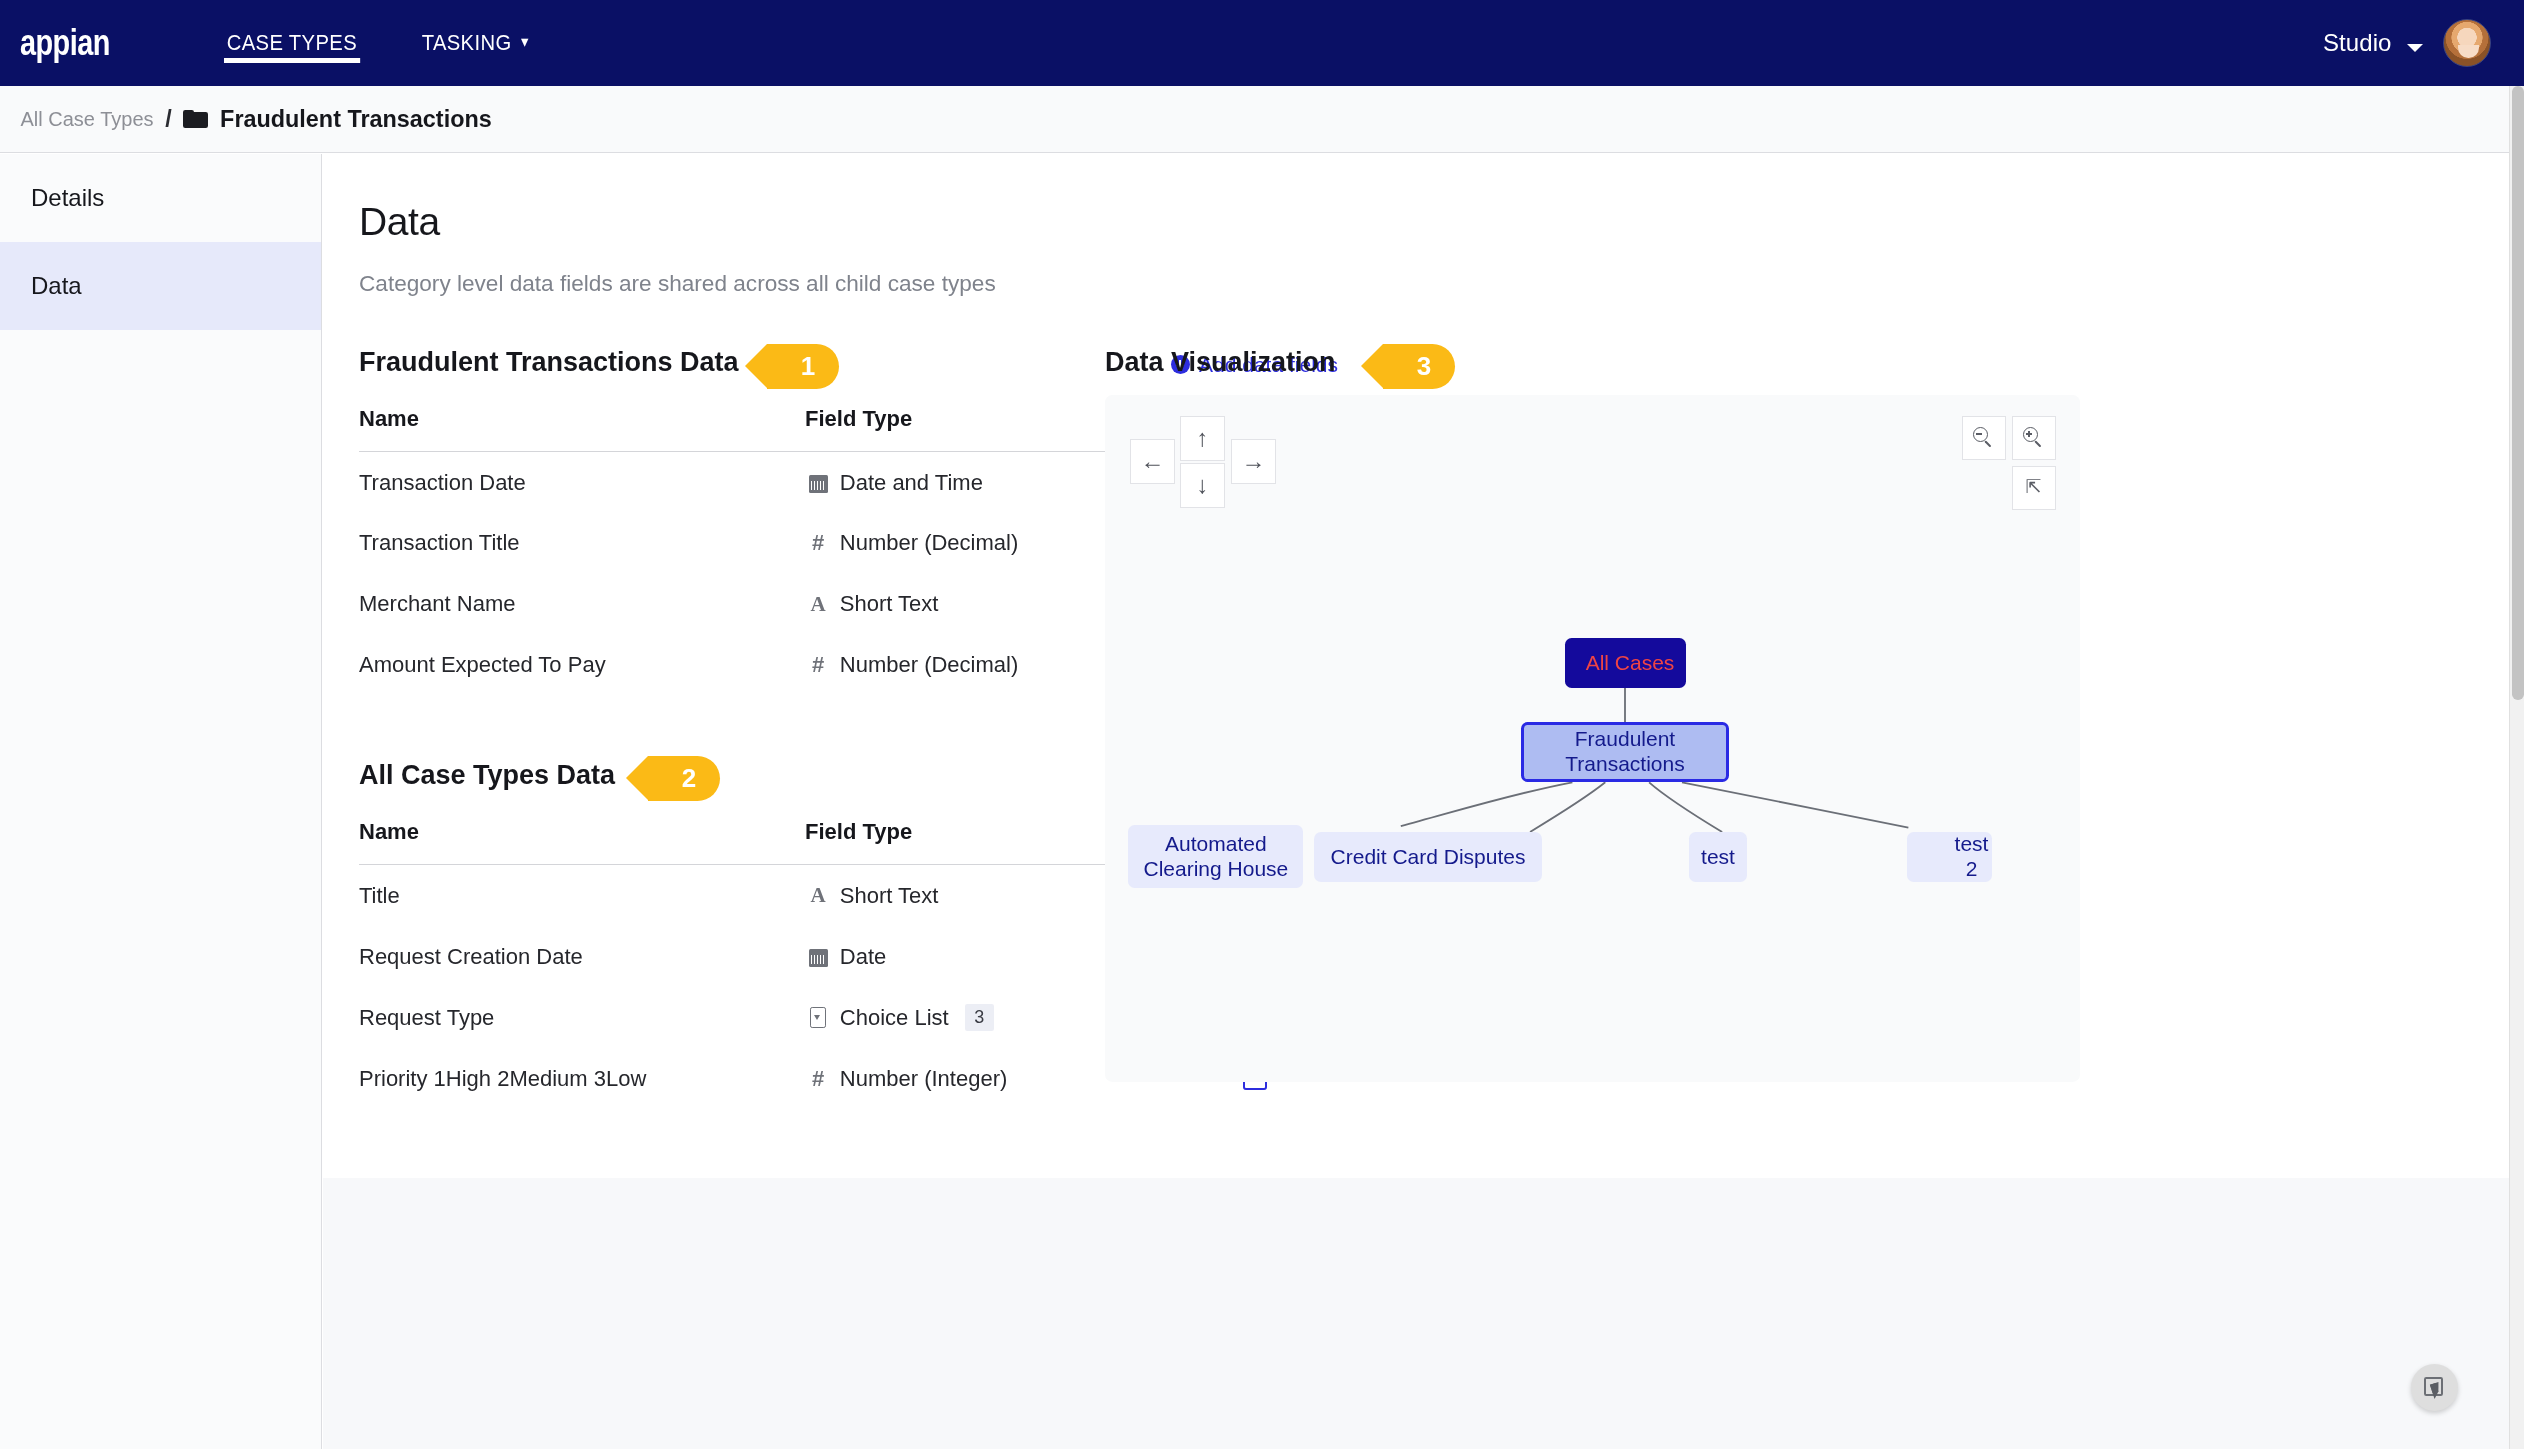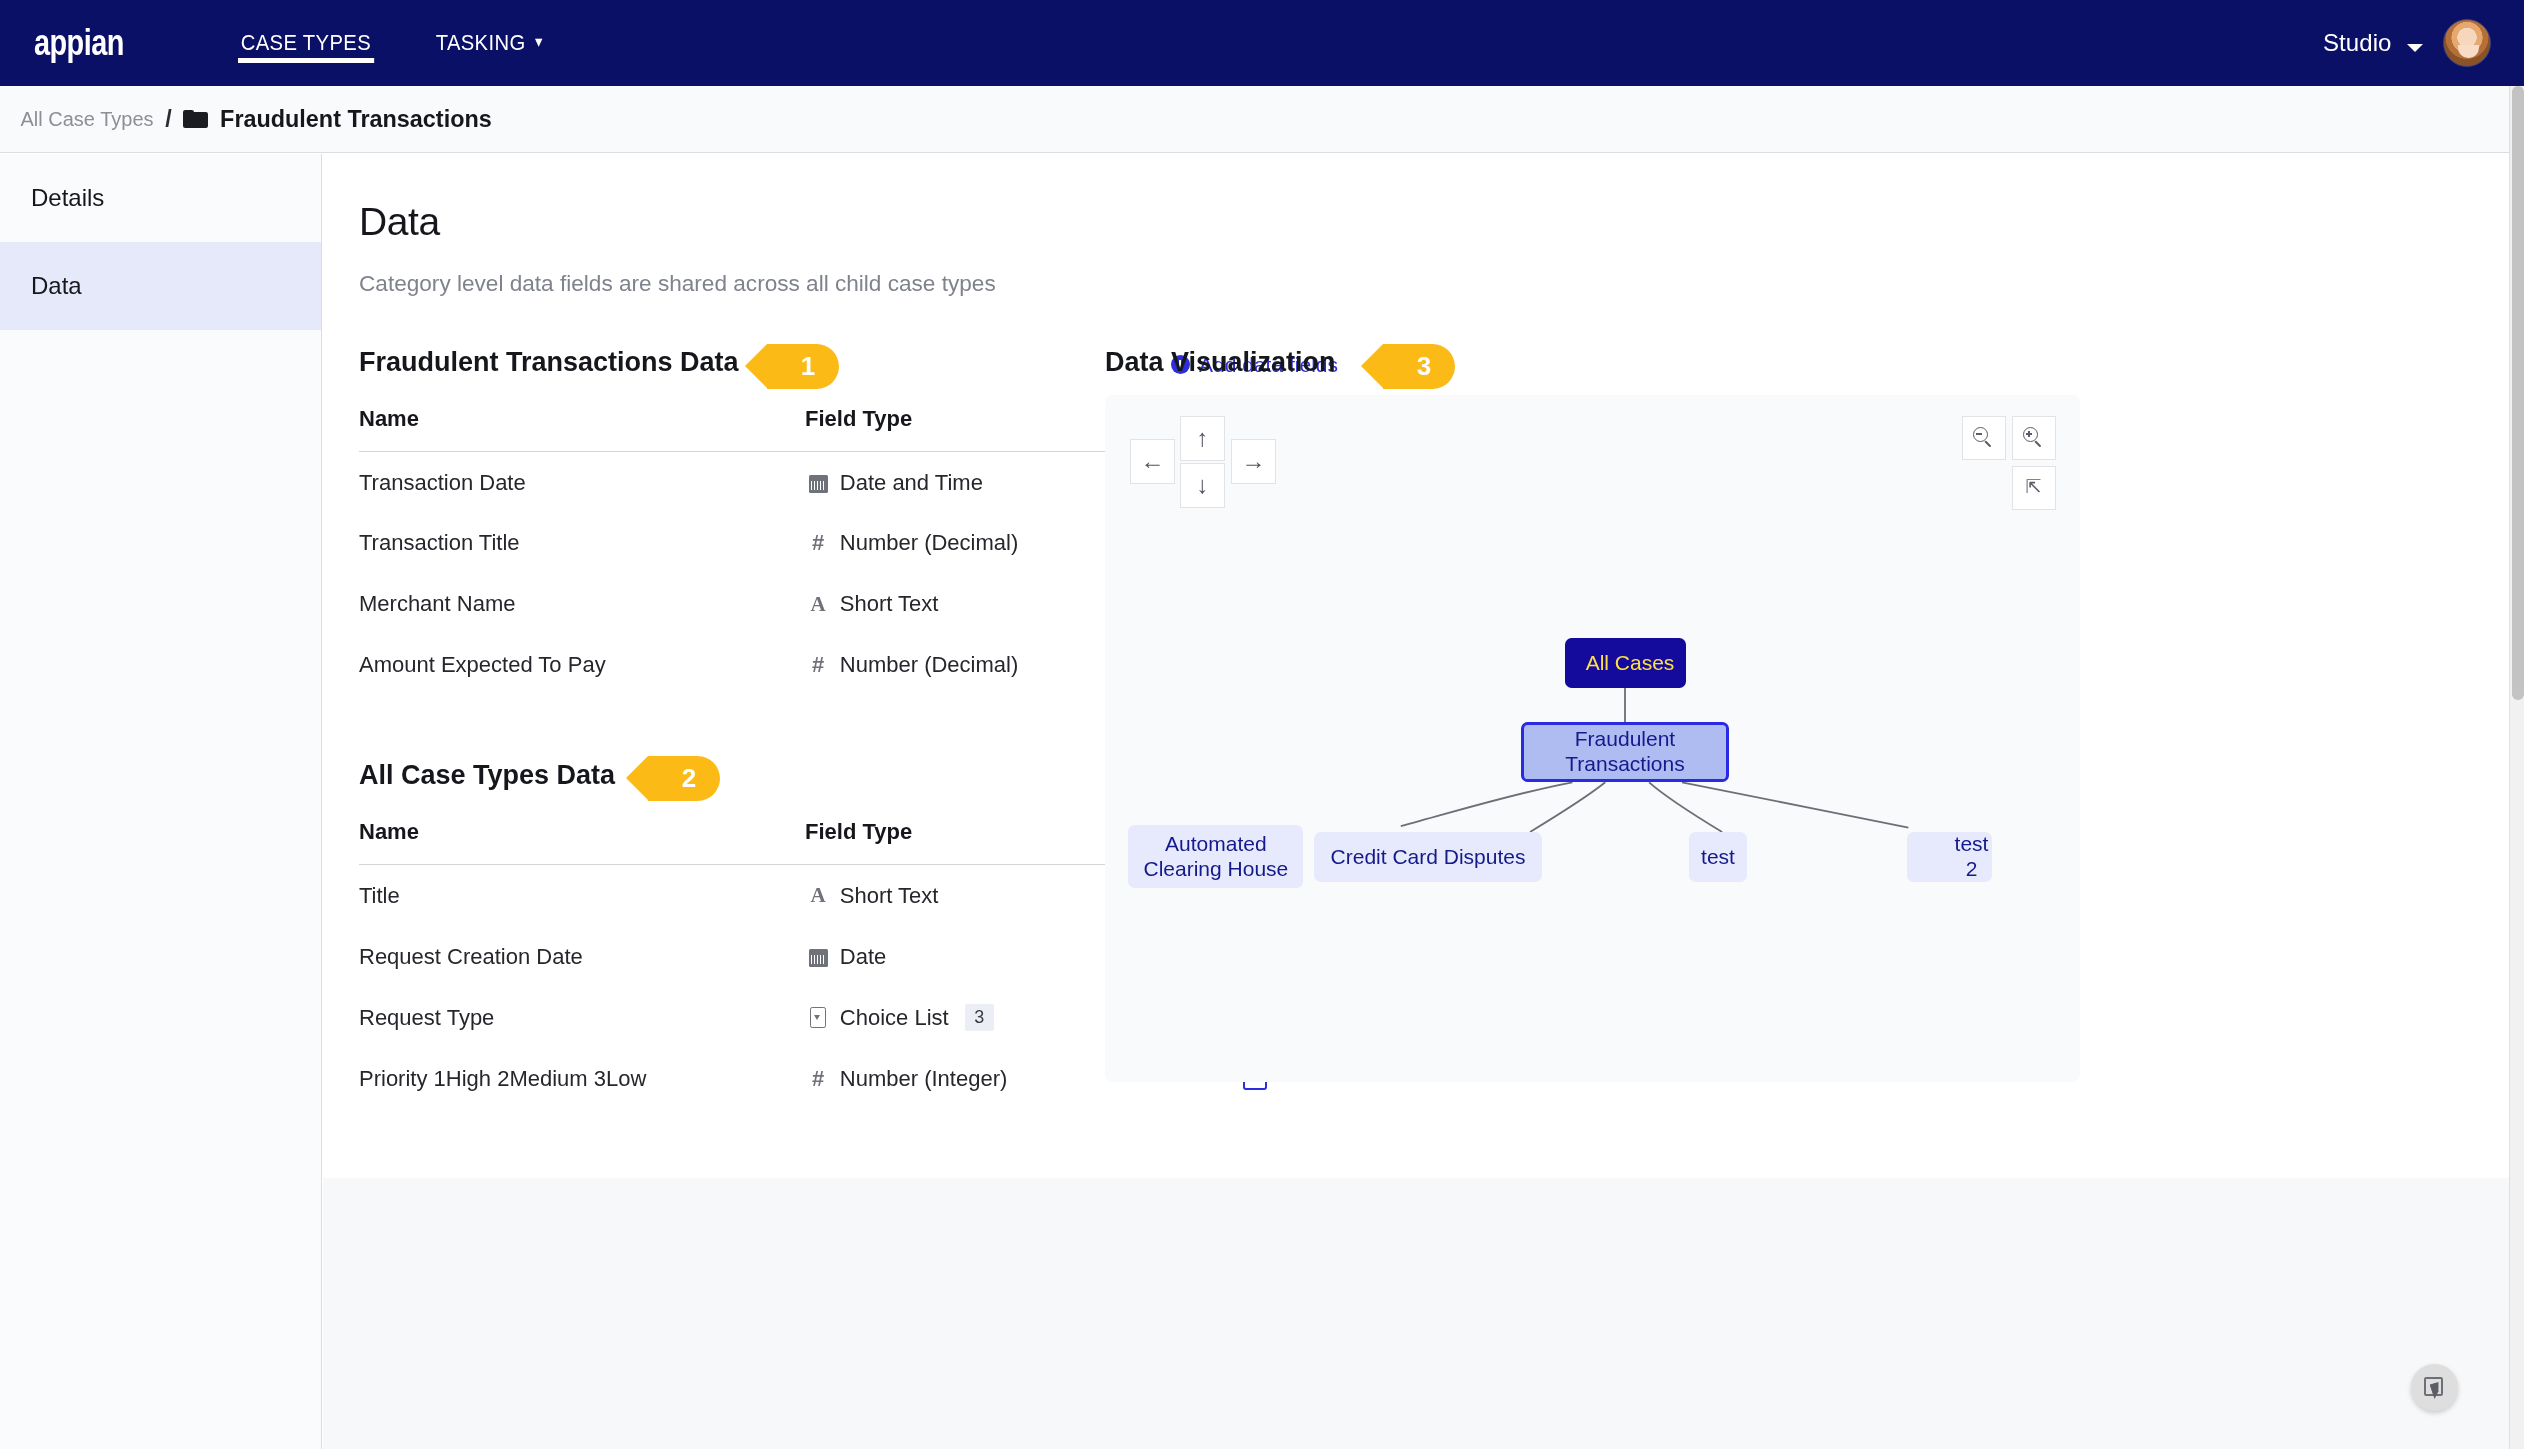"appian" .brand { margin-left: 34px -> 20px }
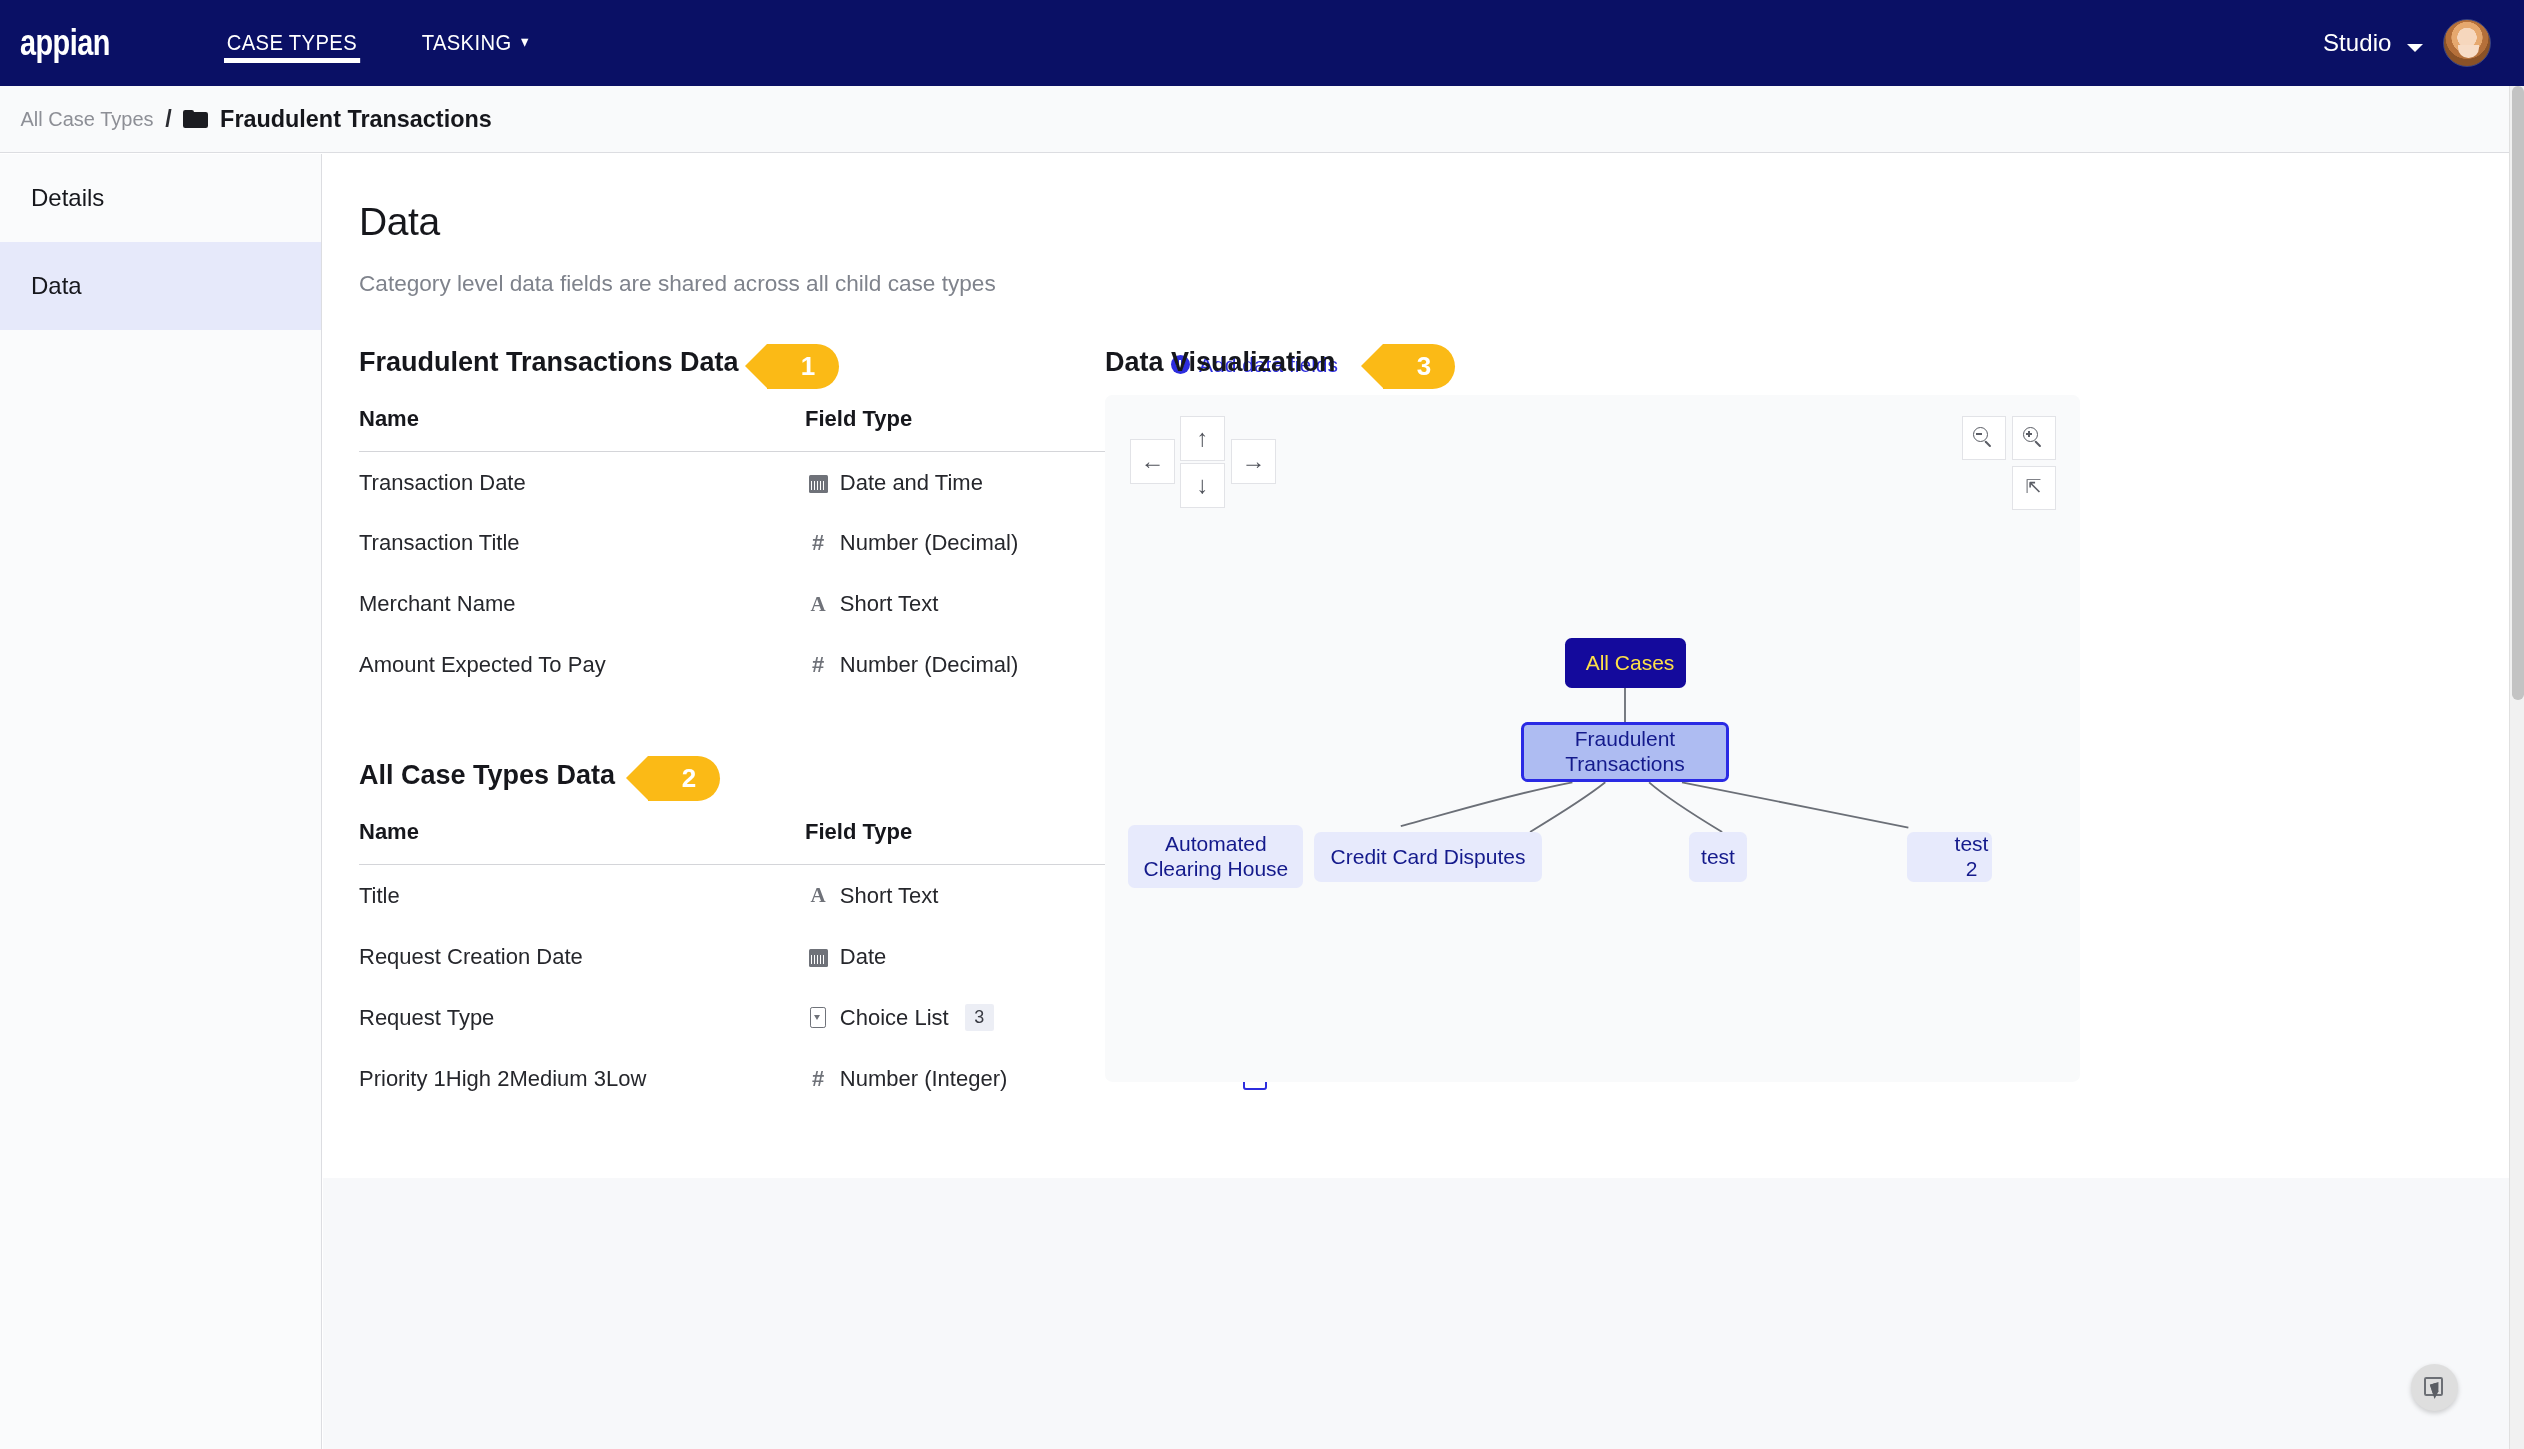"All Cases" .node-root { color: #fde047 -> #ef4444 }
